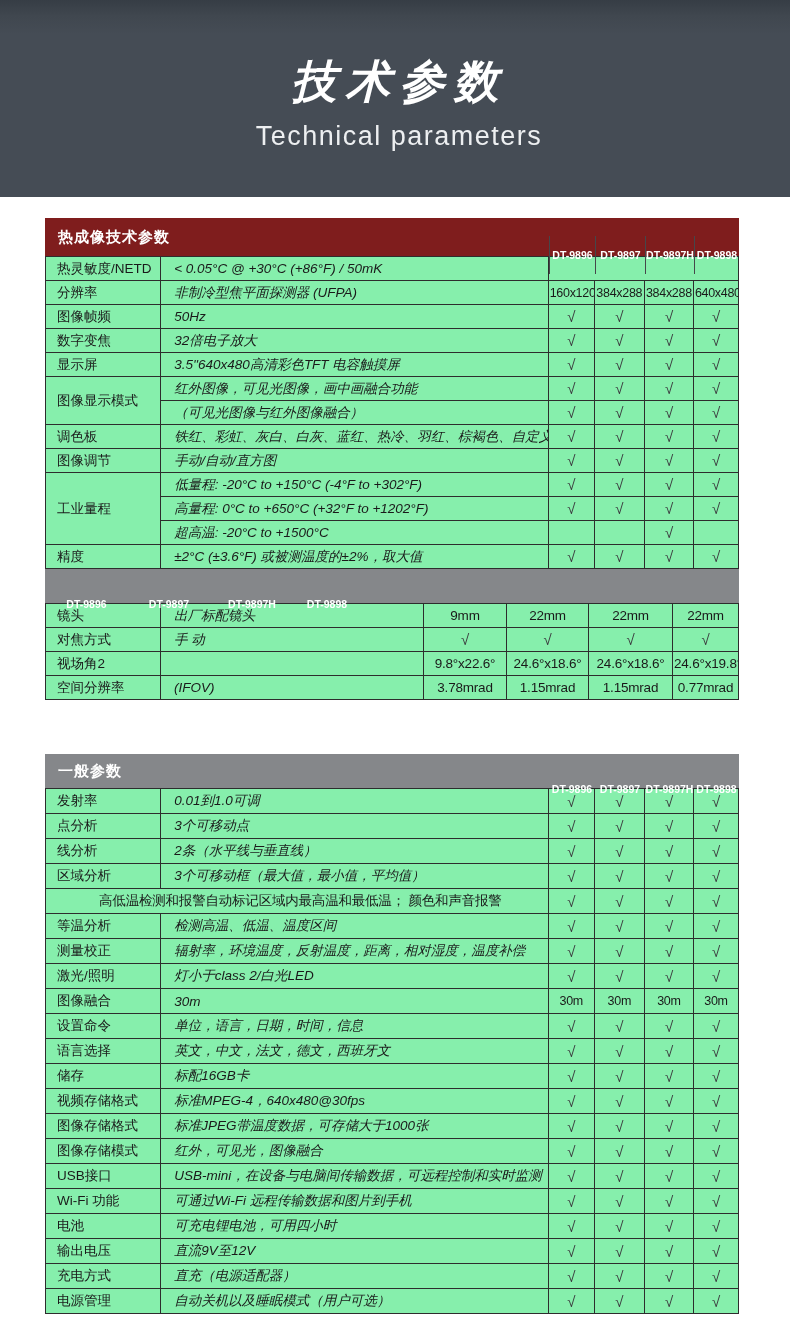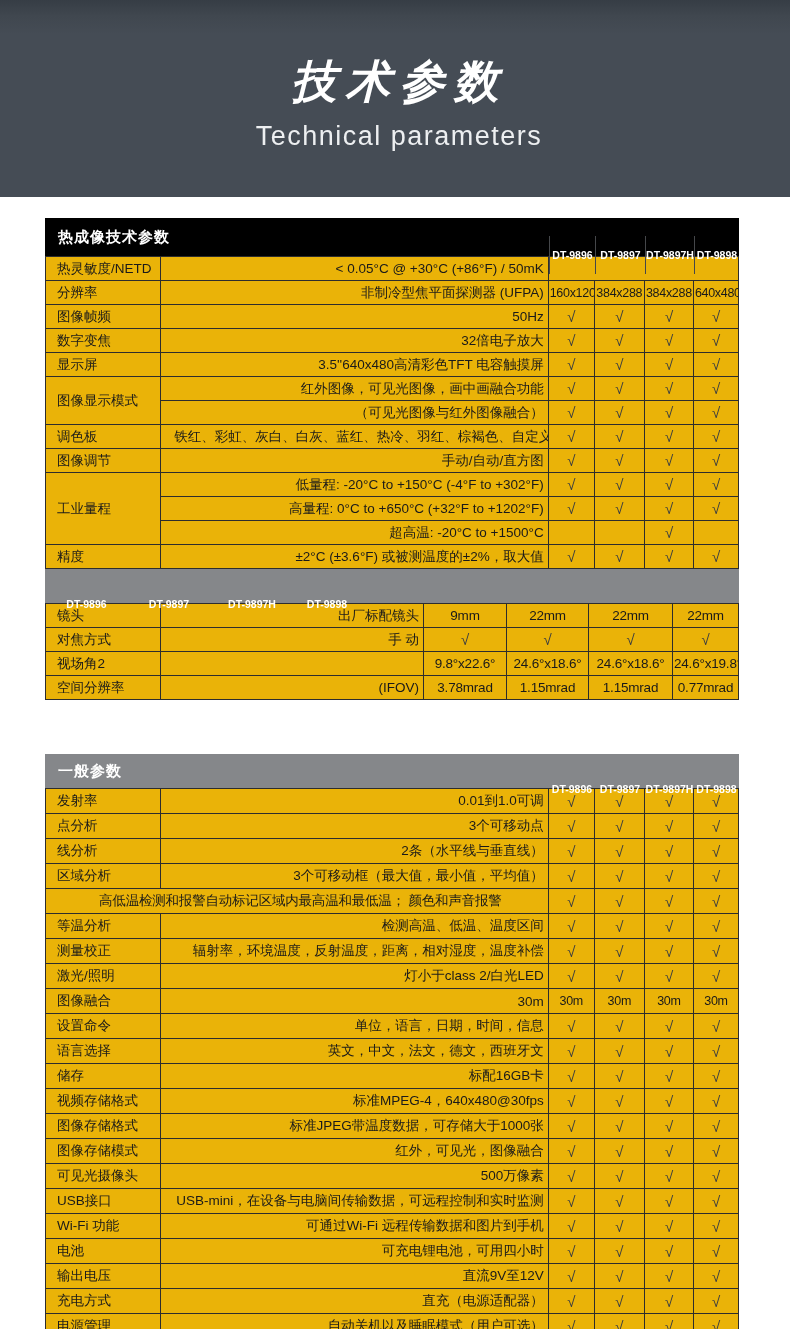"热成像技术参数" .bar.dark { background: #000000 -> #7f1d1d }
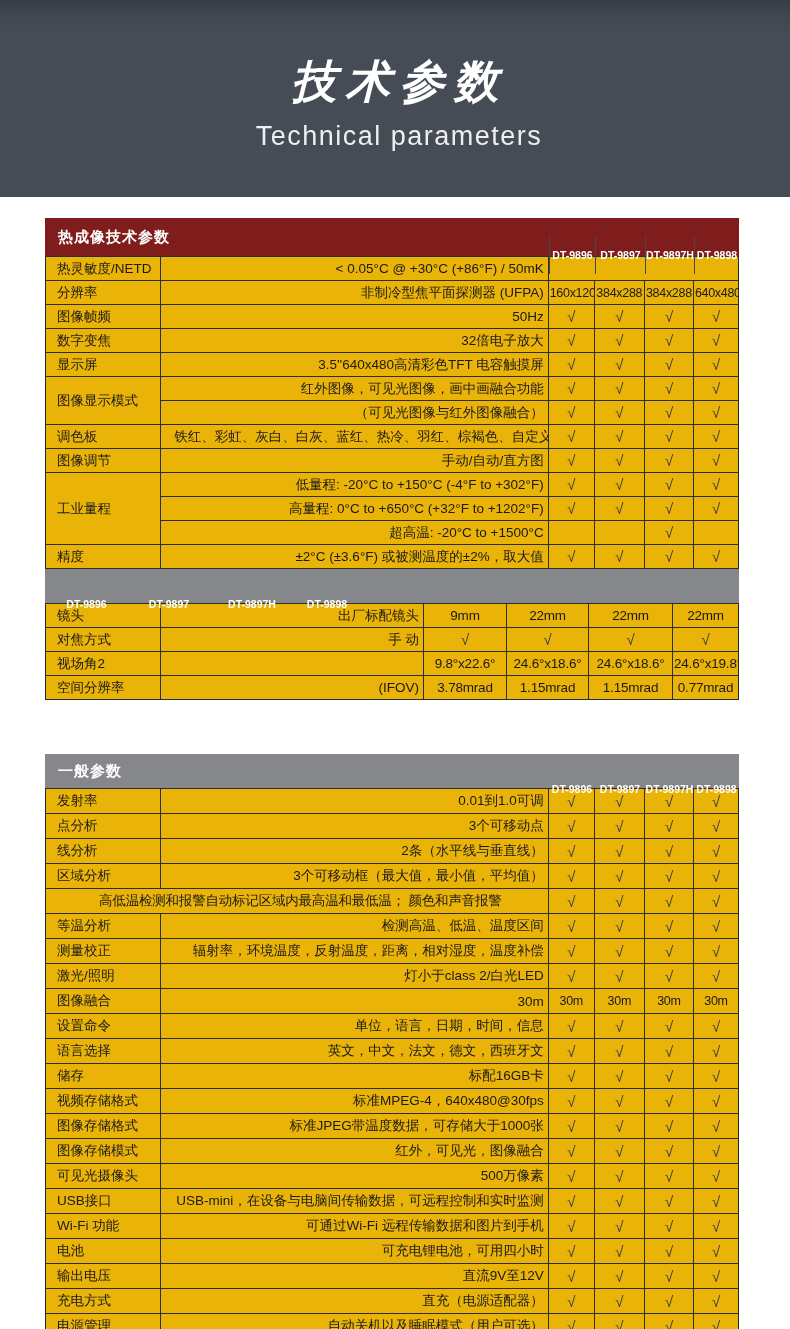"热灵敏度/NETD" table.t { background: #eab308 -> #86efac }
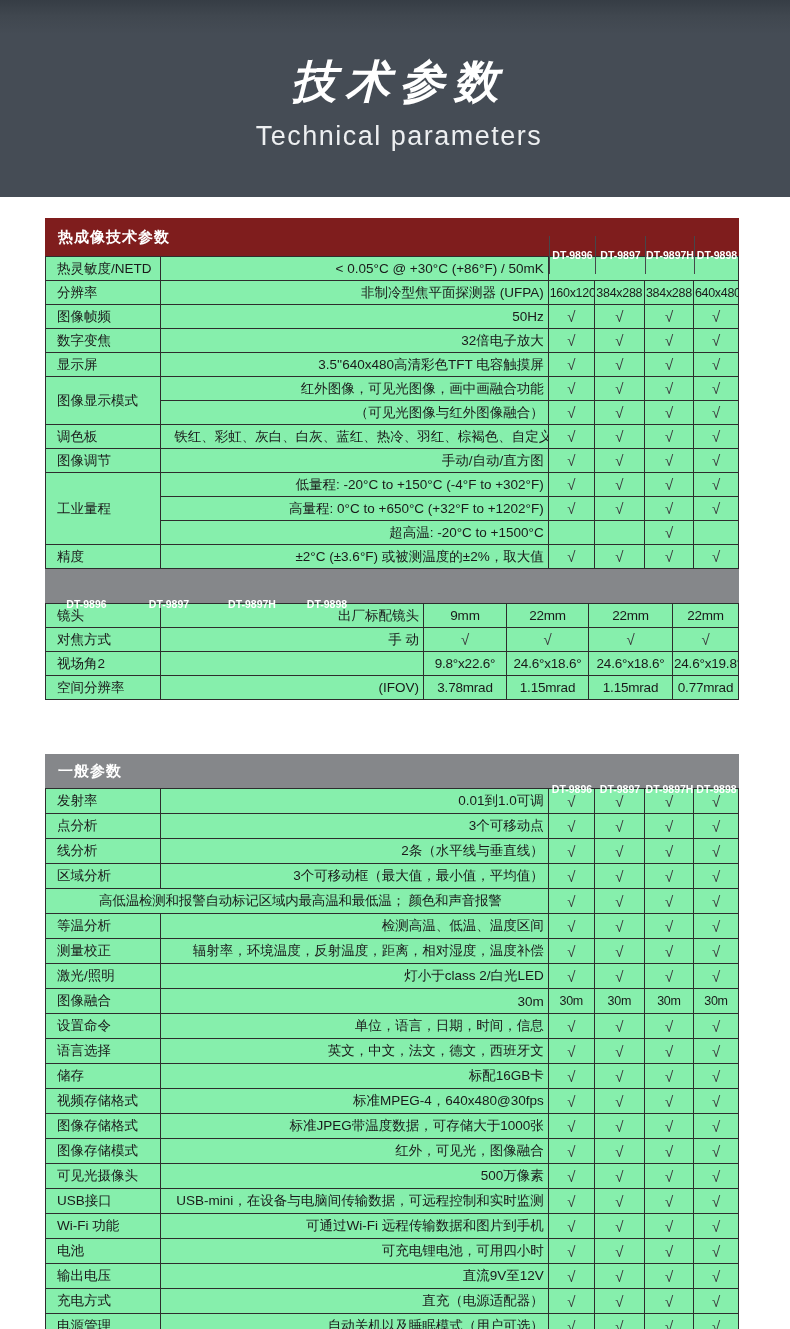"< 0.05°C @ +30°C (+86°F)" table.t td.value { font-style: none -> italic; text-align: right -> left }
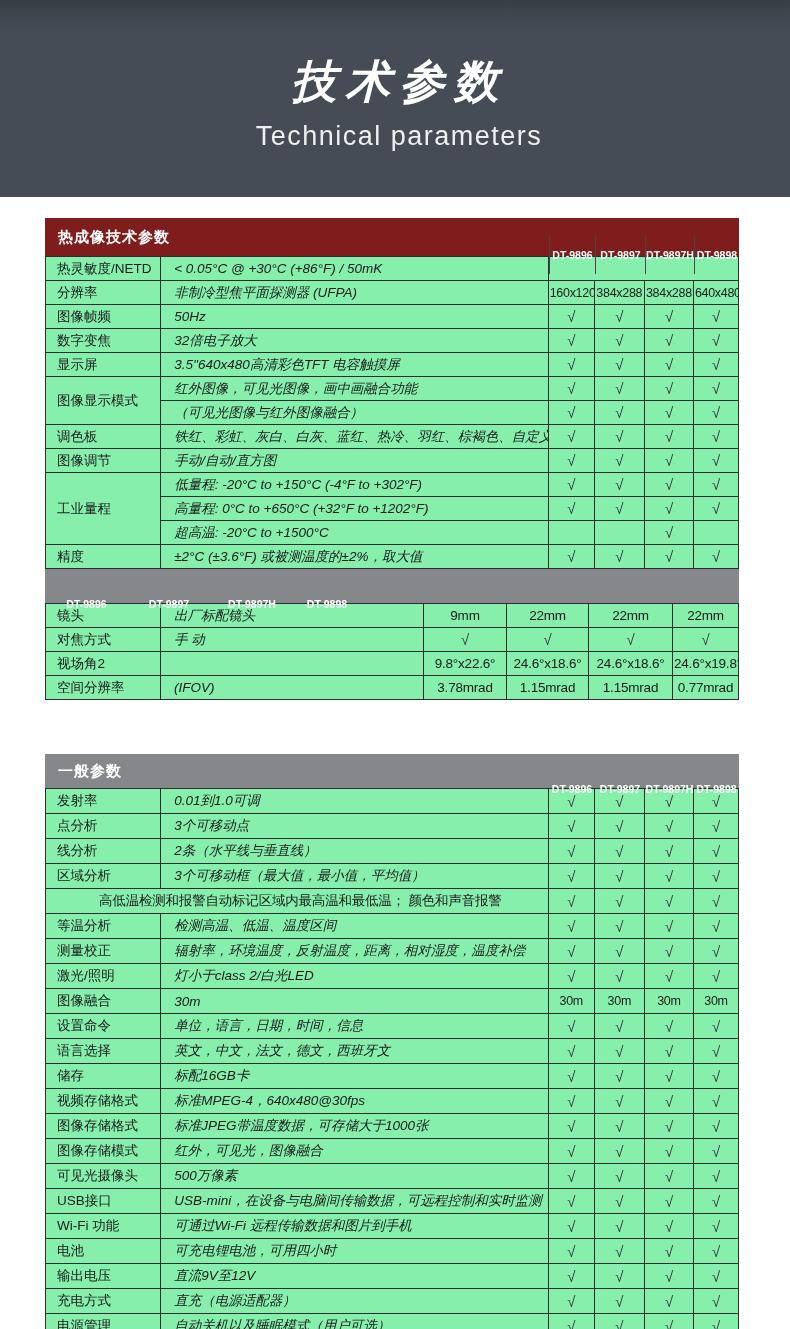"可见光摄像头" tr.row { html: <tr> <td>可见光摄像头</td> <td>500万像素</td> <td><span>√</span></td> <td><span>√</span></td> <td><span>√</span></td> <td><span>√</span></td> </tr> -> none }
